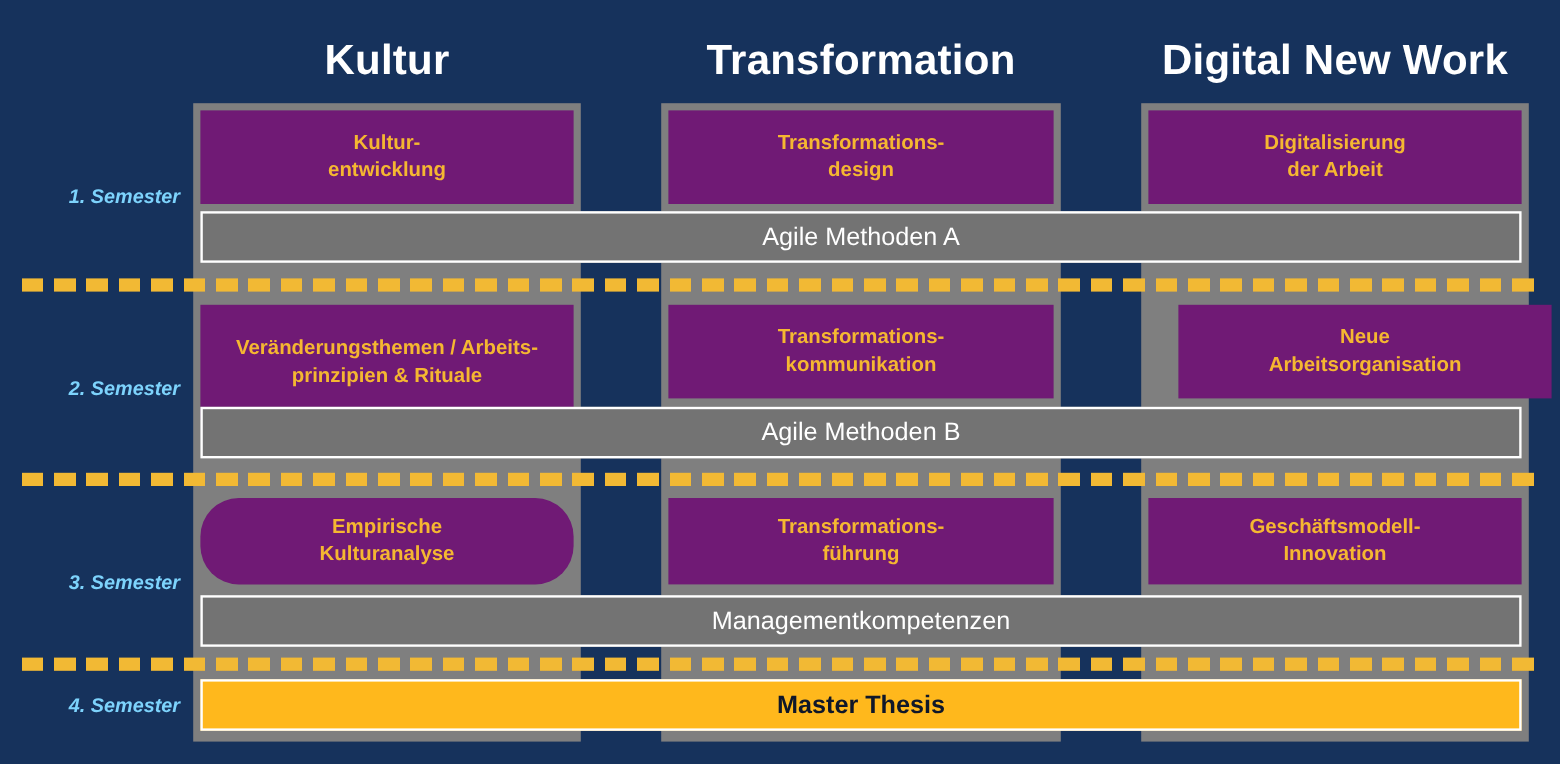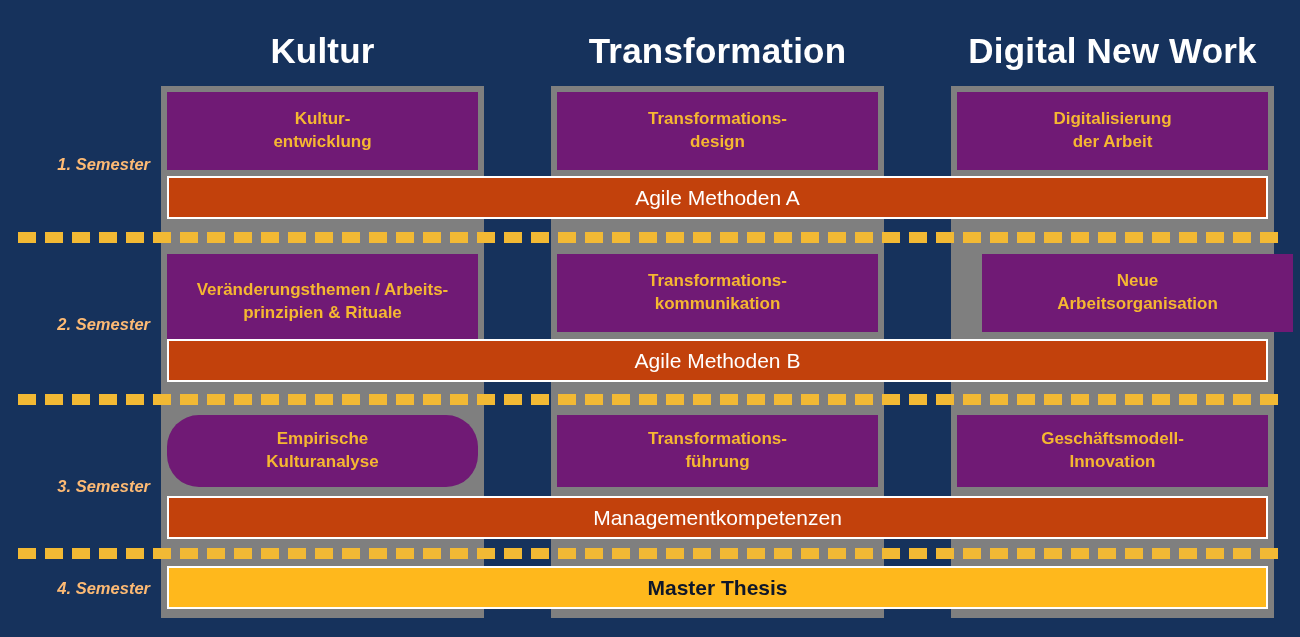"1. Semester" .sem-label { color: #fdba74 -> #7dd3fc }
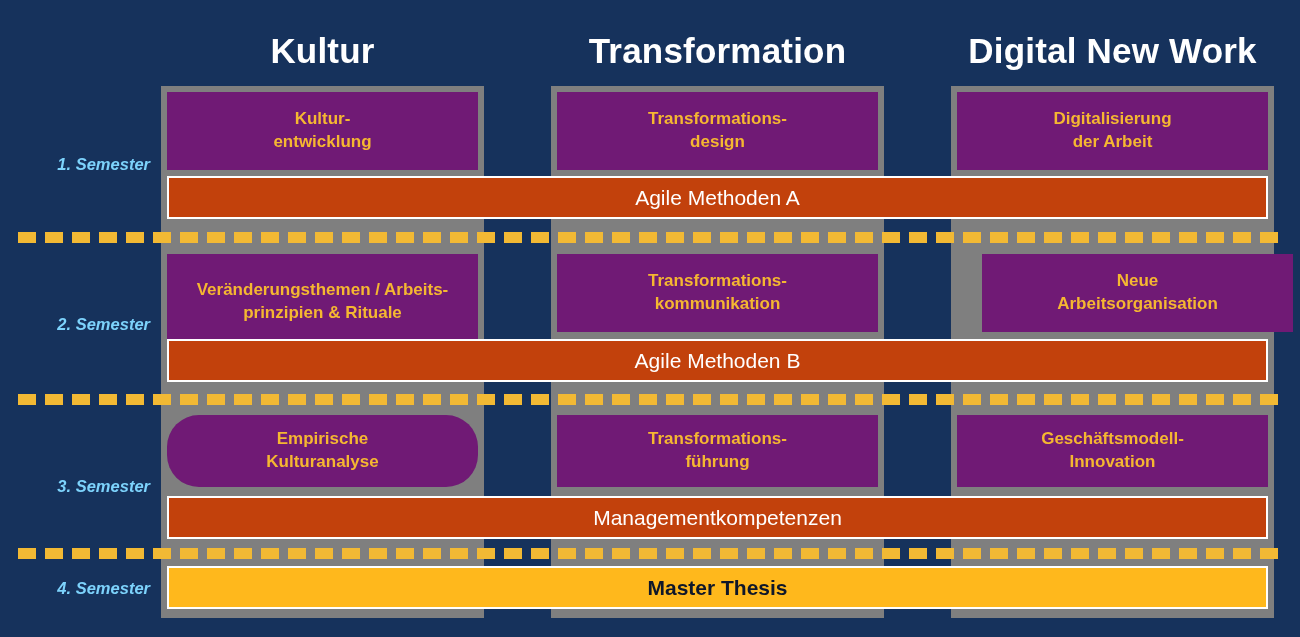"Agile Methoden A" .band-blue { background: #c2410c -> #737373 }
